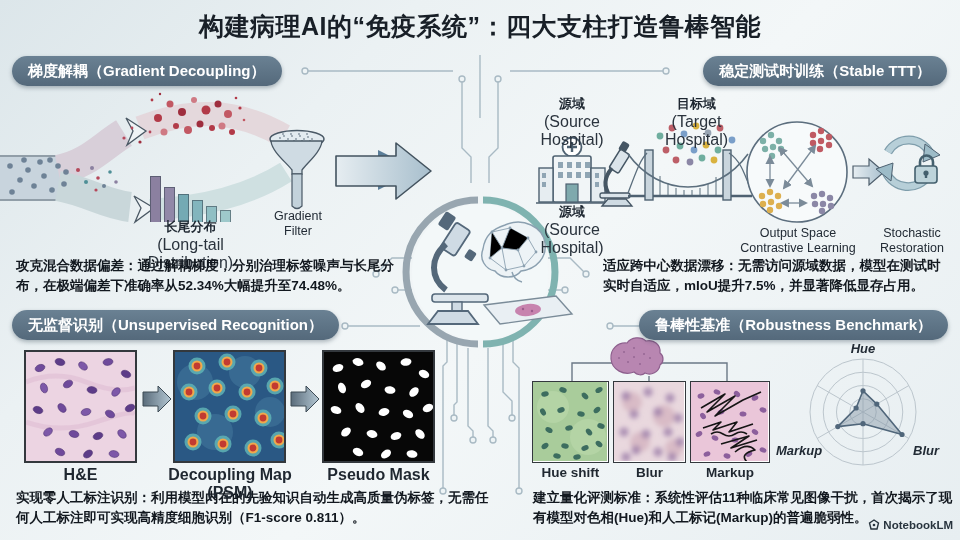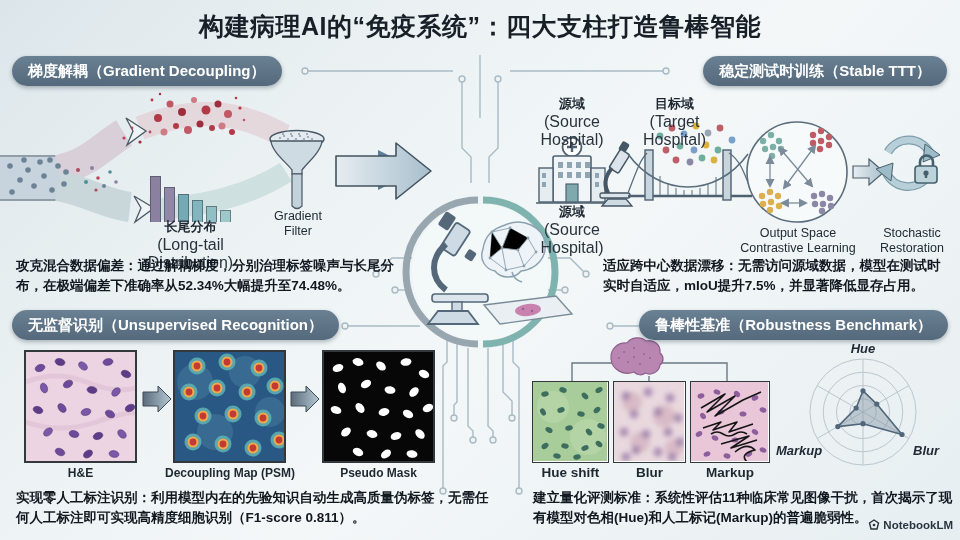"目标域" div.lbl { left: 622px -> 644px }
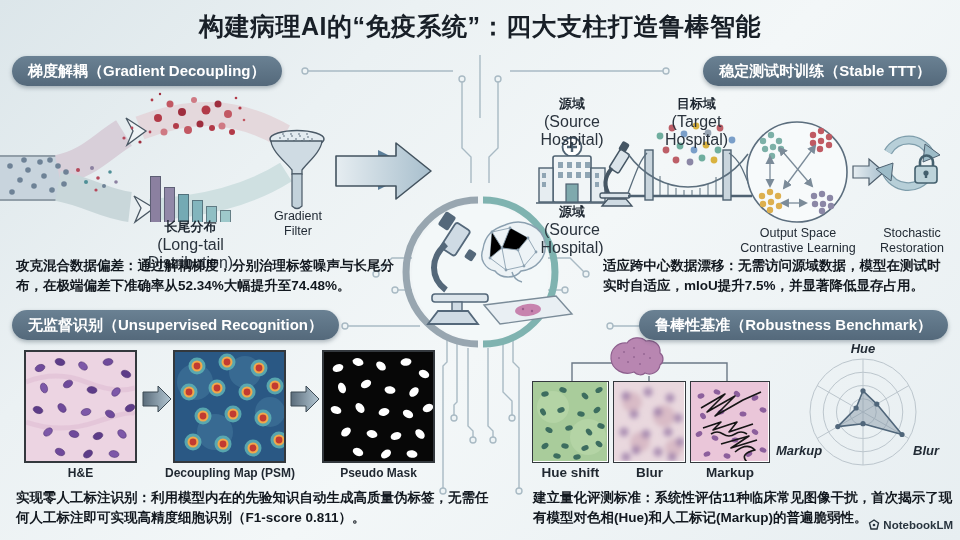"H&E" .tile-label { font-size: 12px -> 16px }
